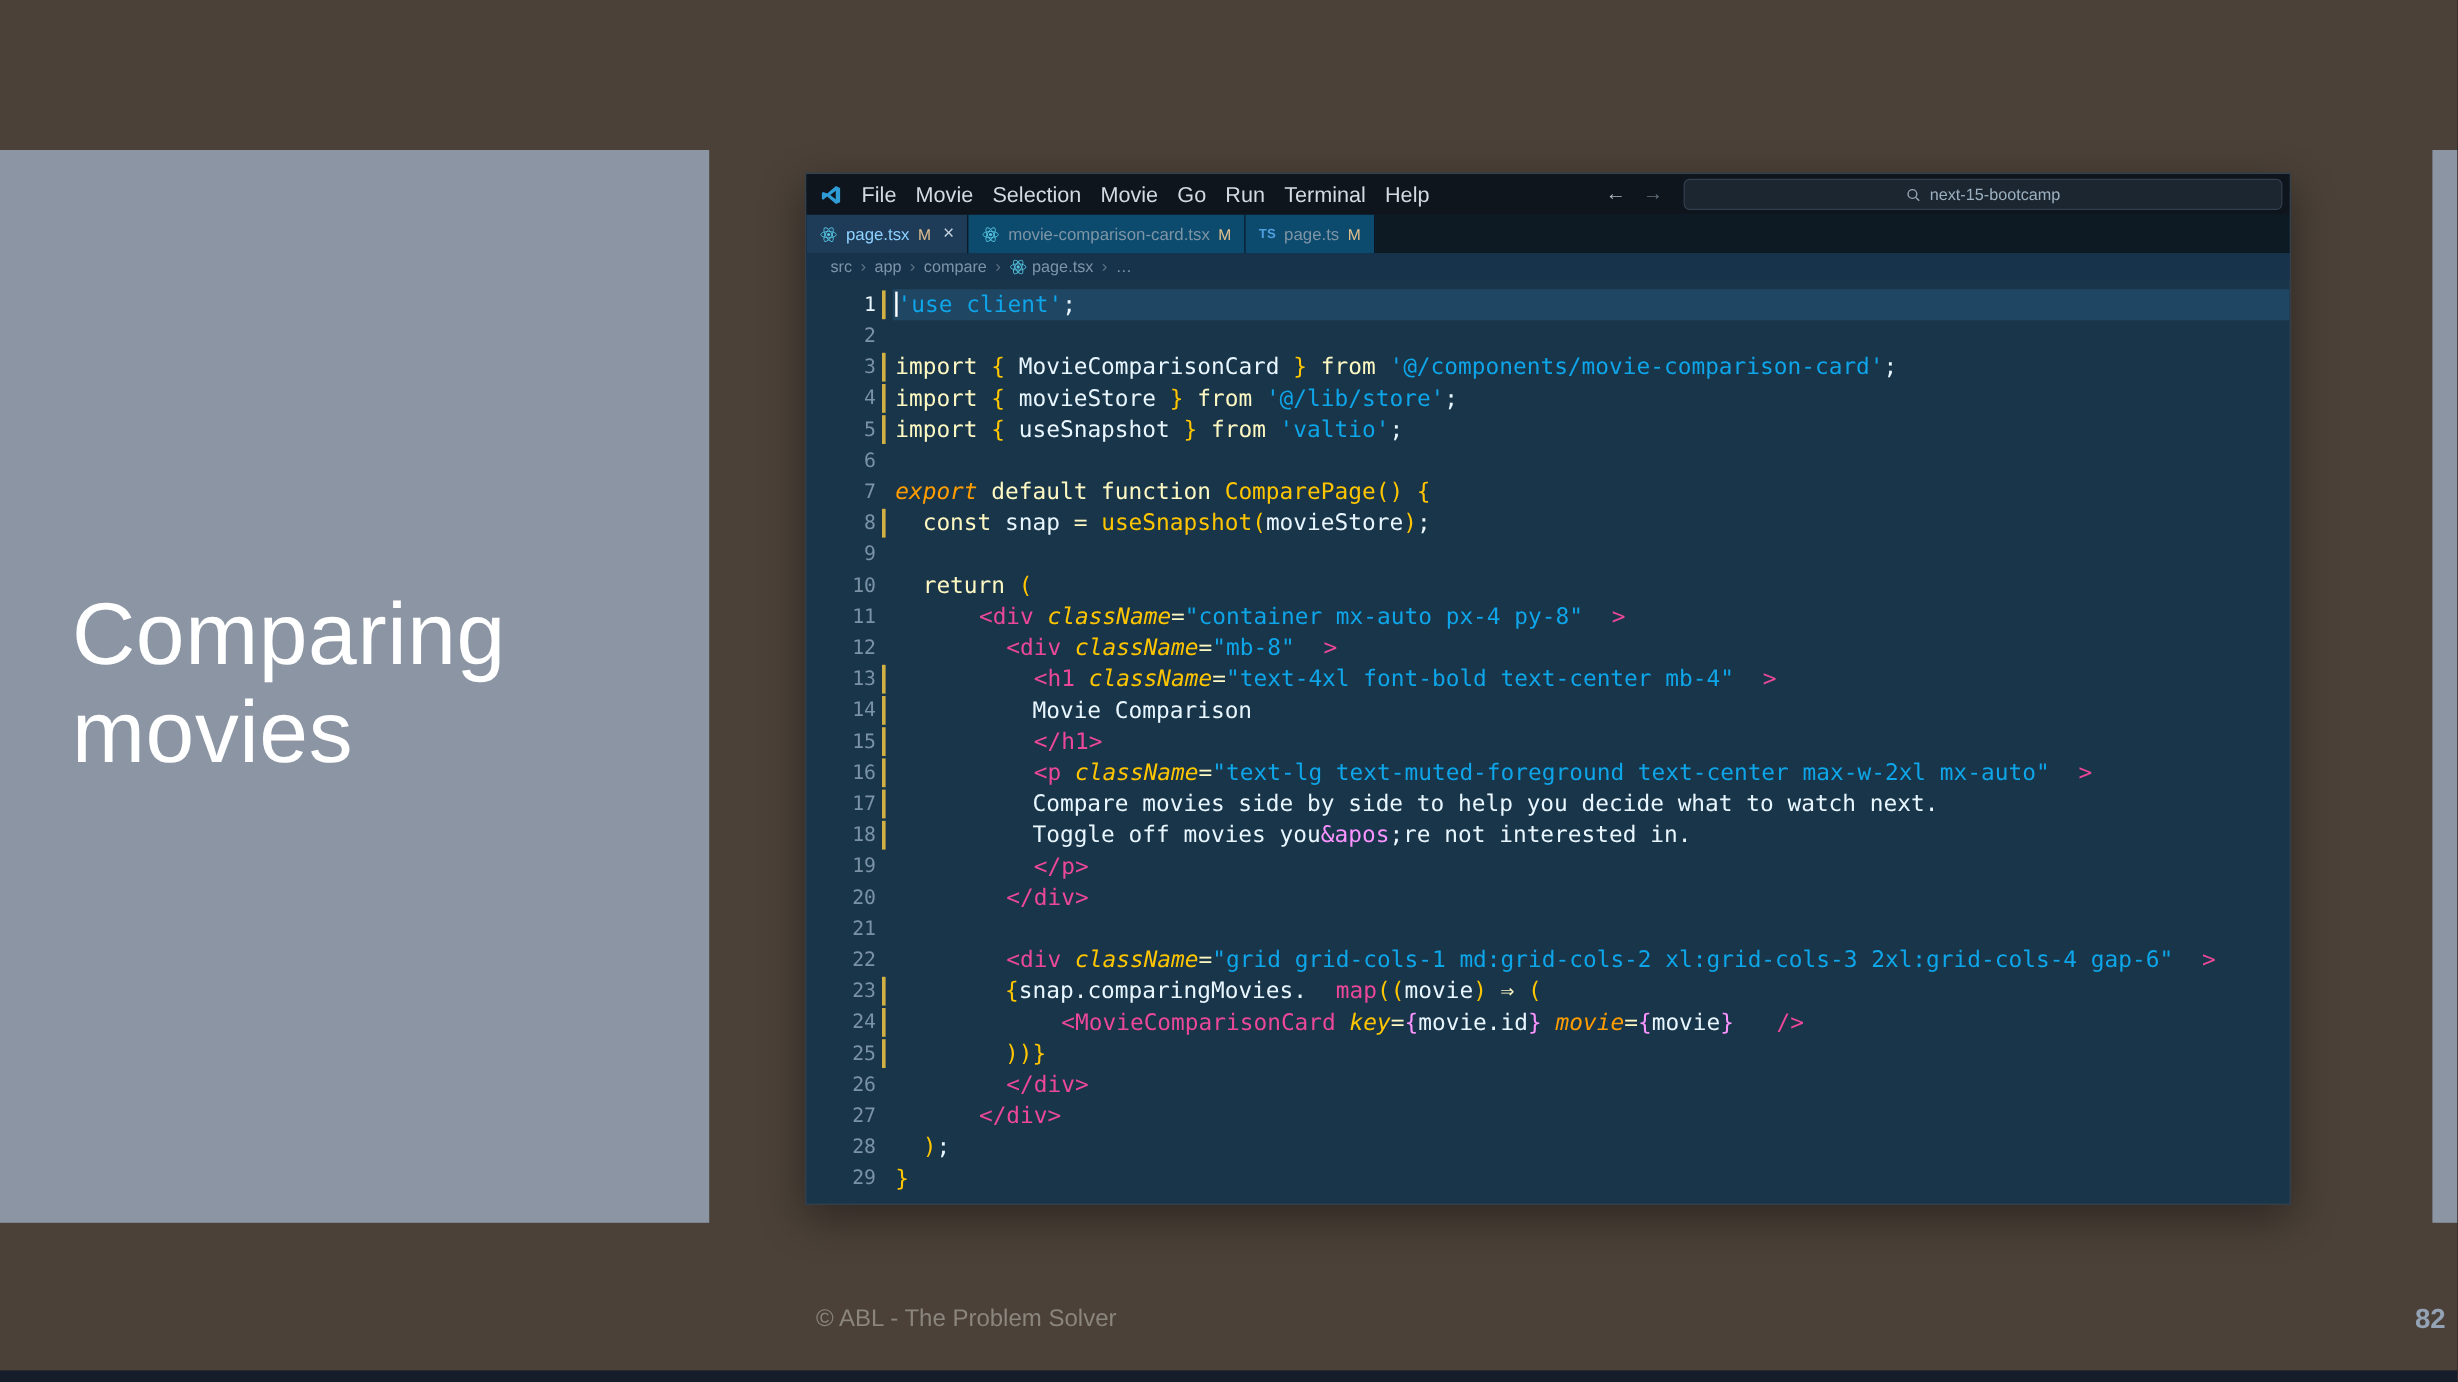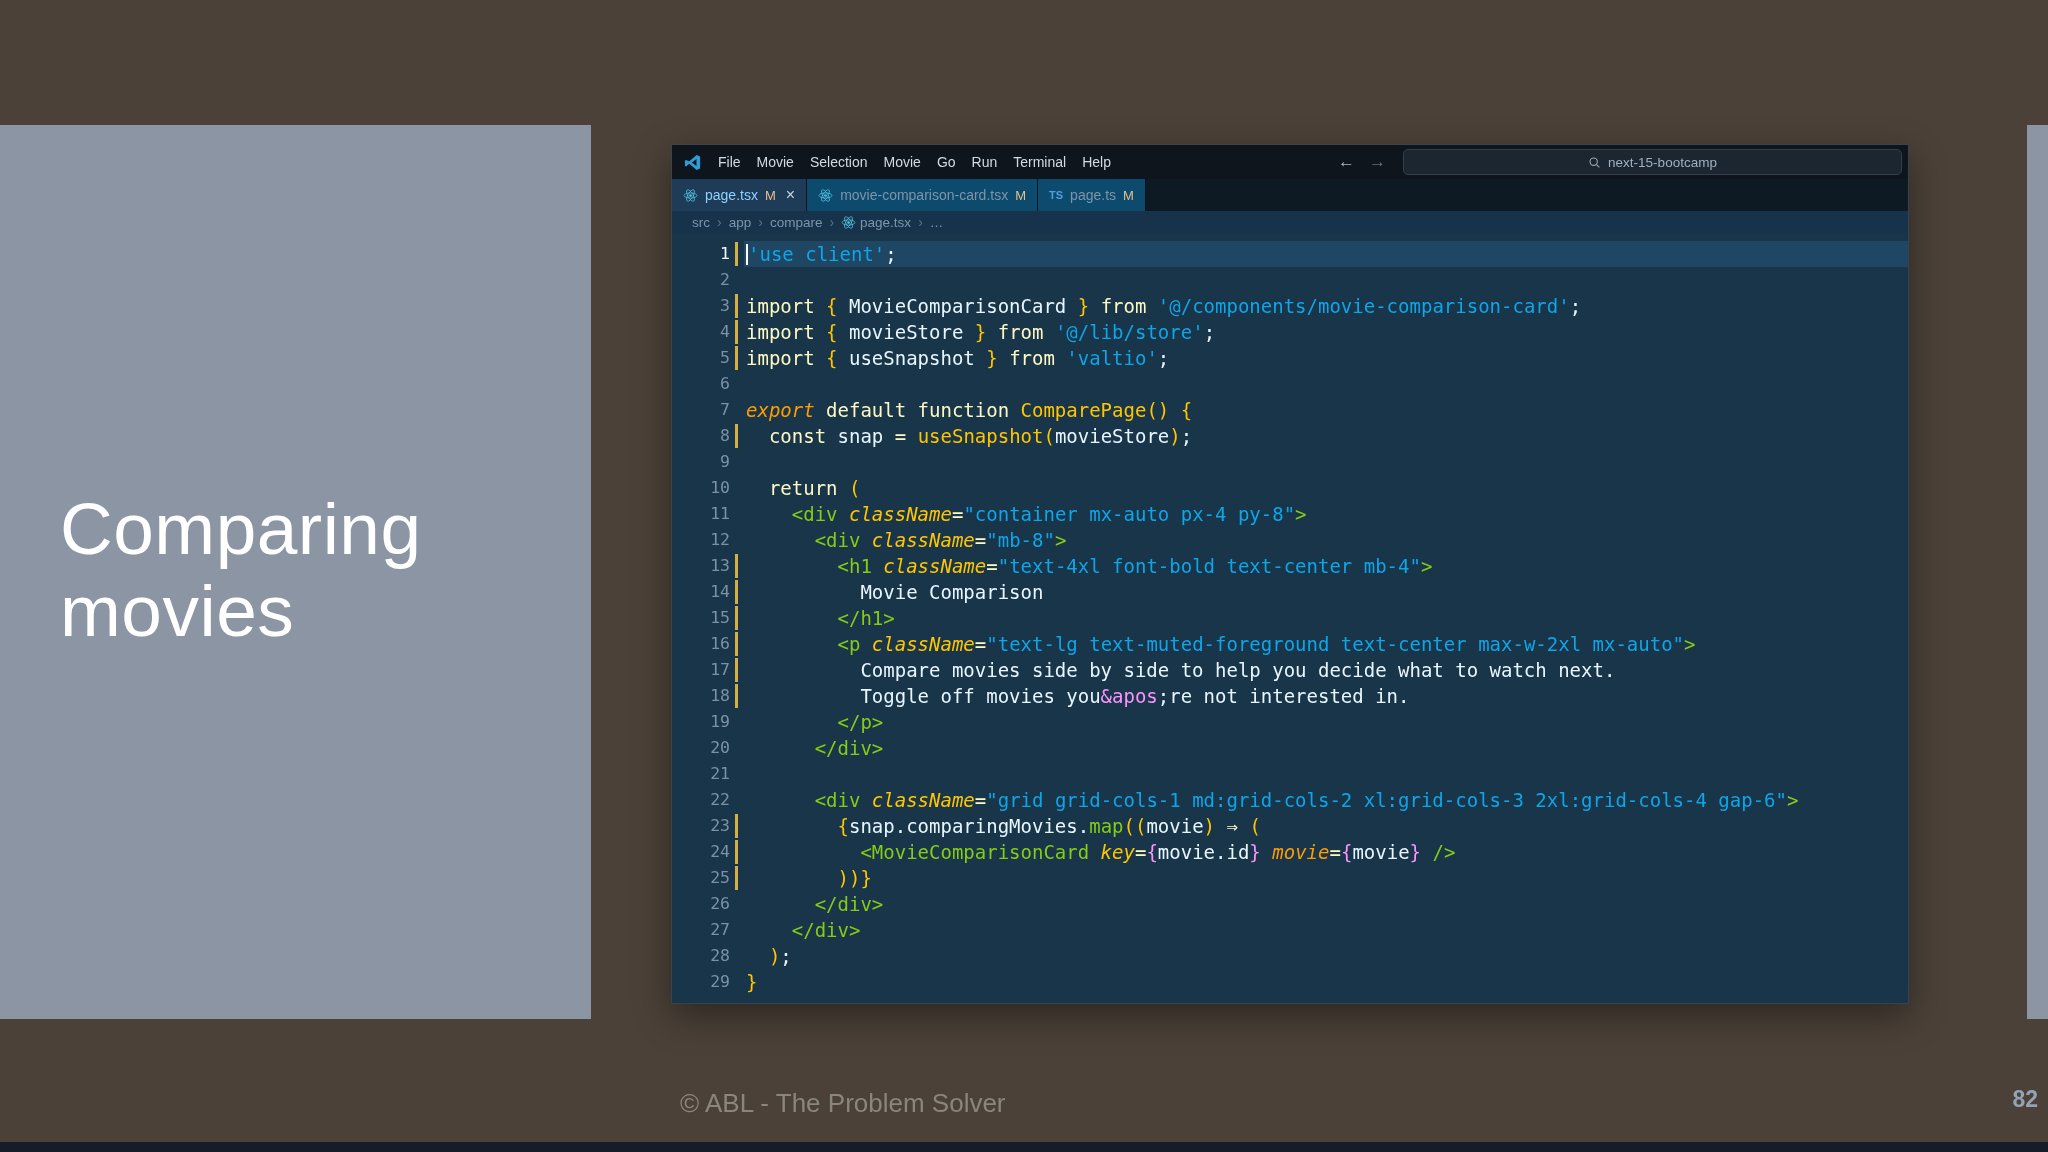"File" .menu-item { font-size: 14px -> 18px }
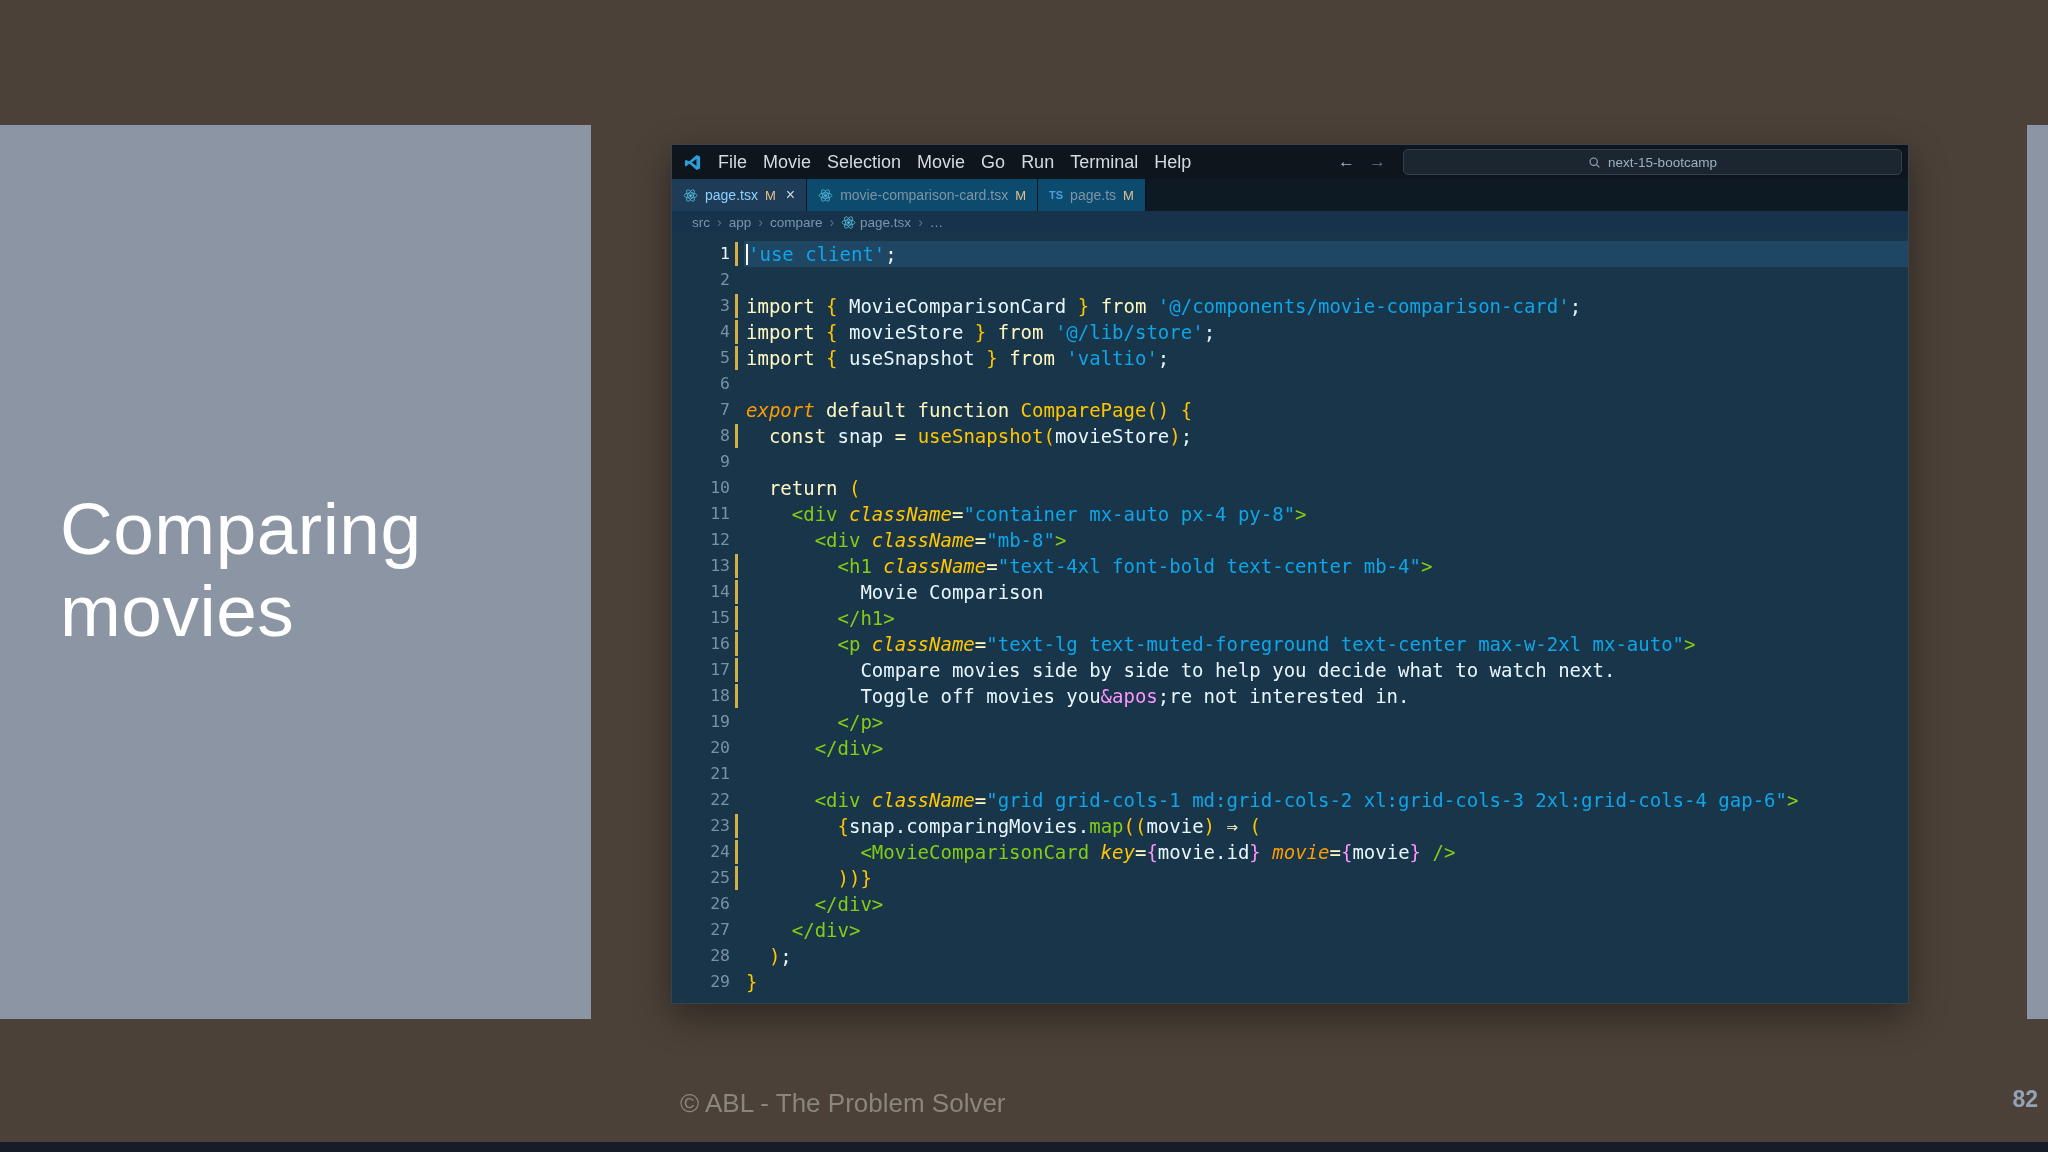"<div" .tok-b { color: #84cc16 -> #ec4899; margin-left: none -> 24px }
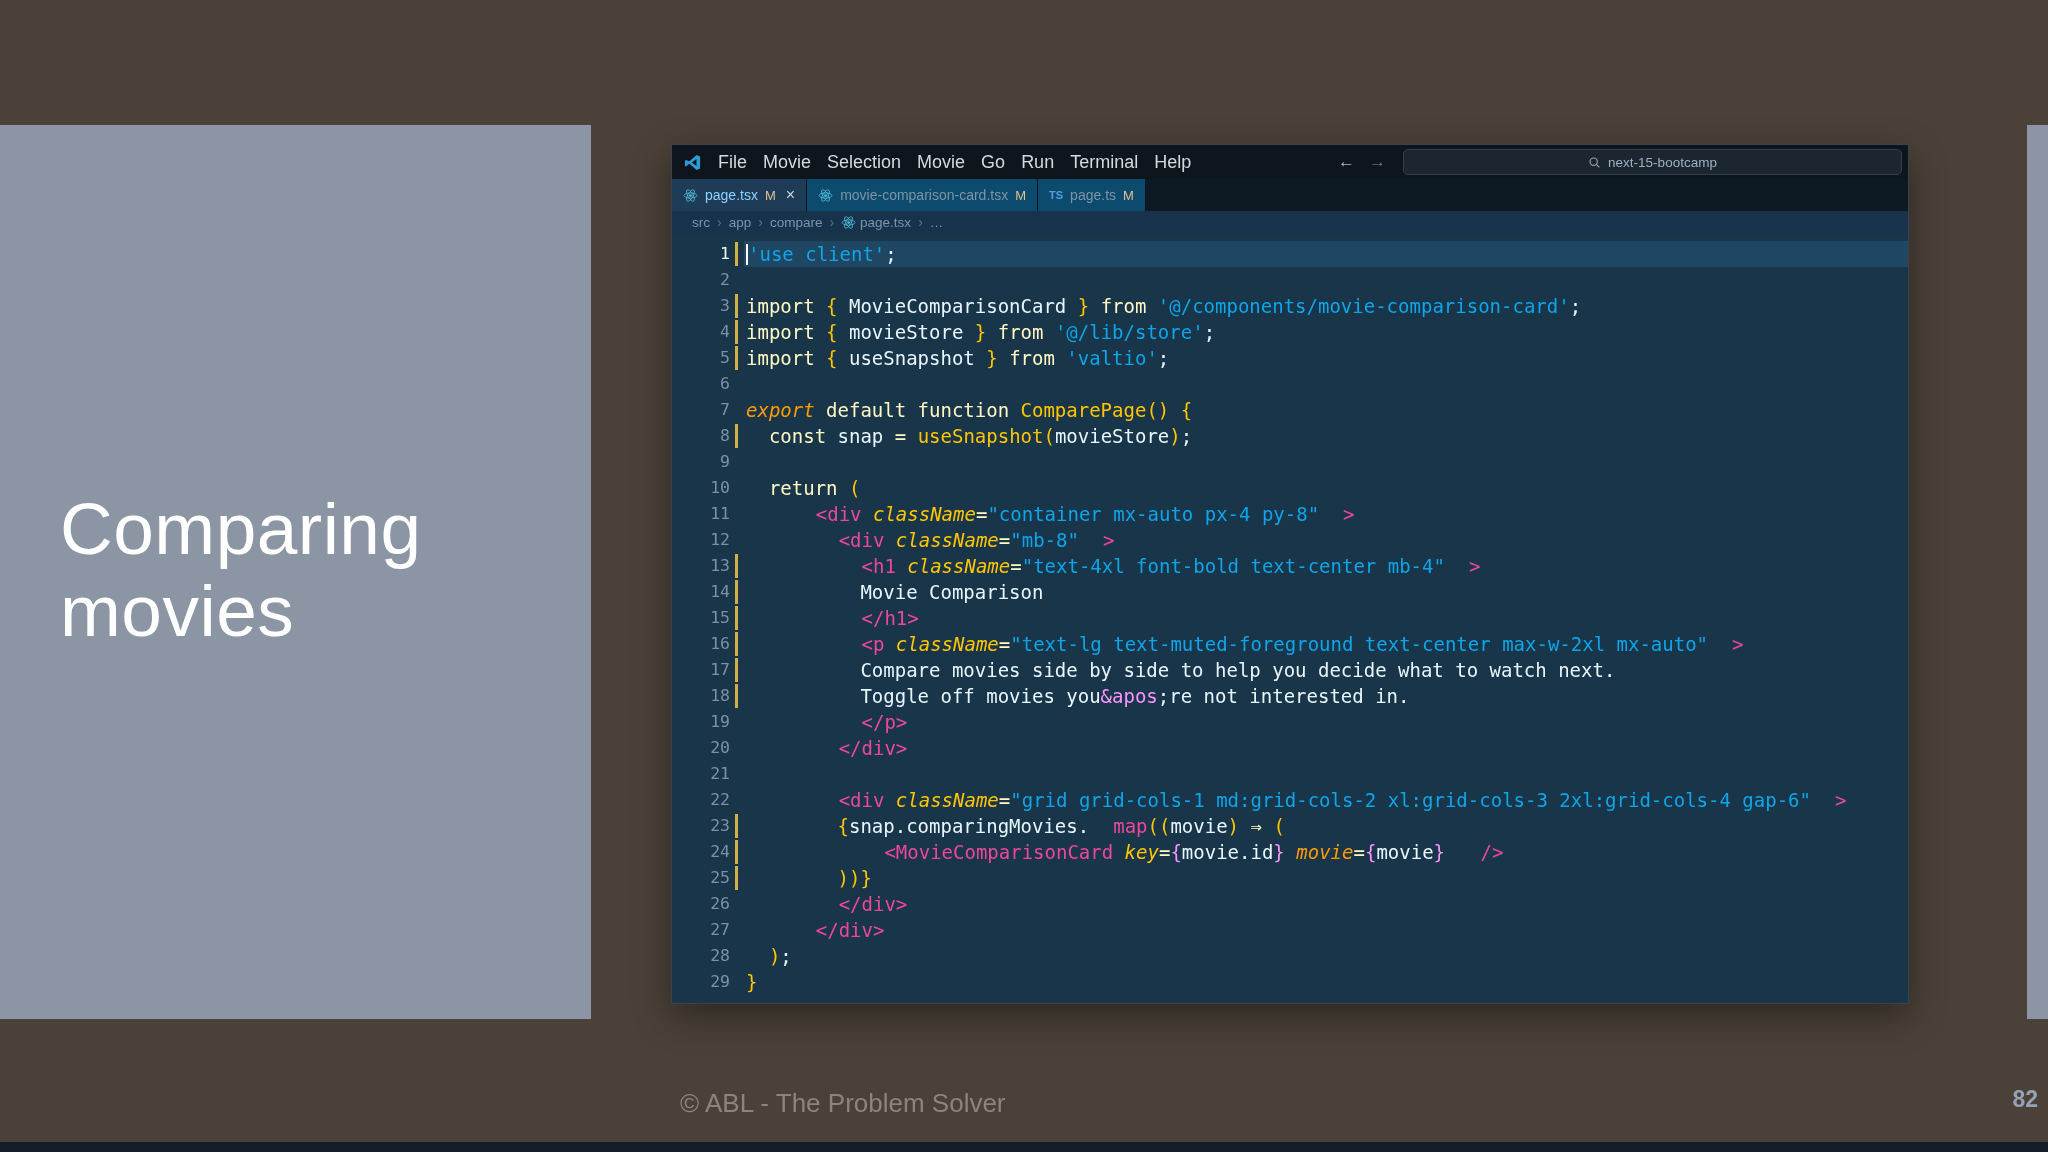"© ABL - The Problem" .footer { font-size: 26px -> 20px }
